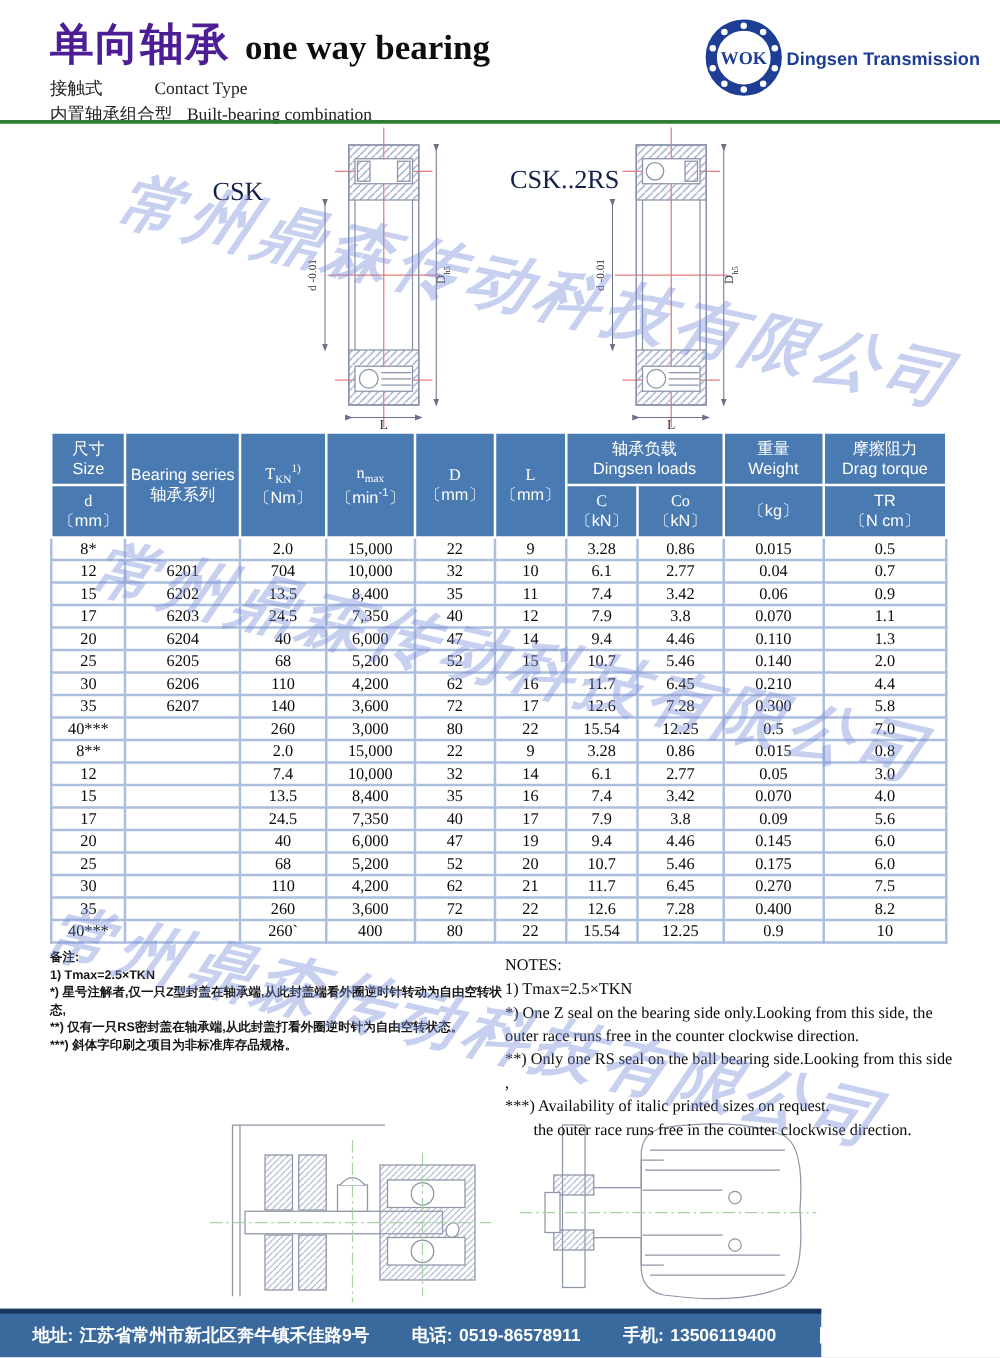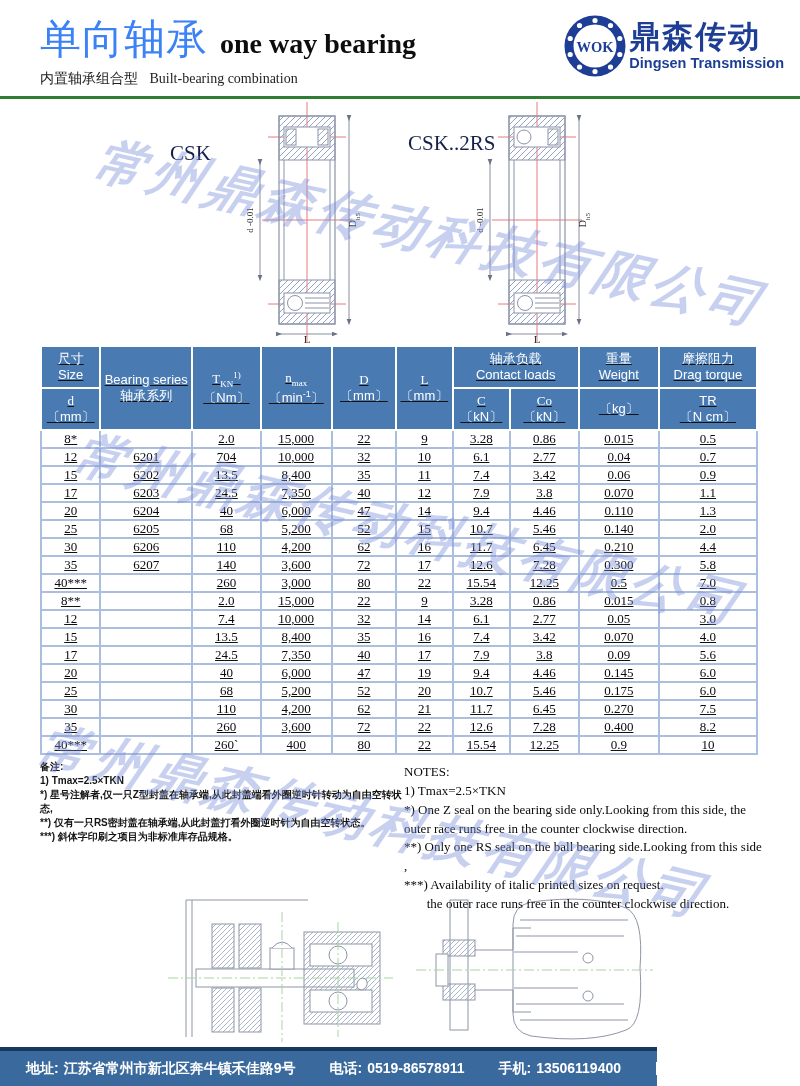"单向轴承" .title-zh { color: #3b82f6 -> #4c1d95; font-size: 41px -> 35px; font-weight: normal -> bold }
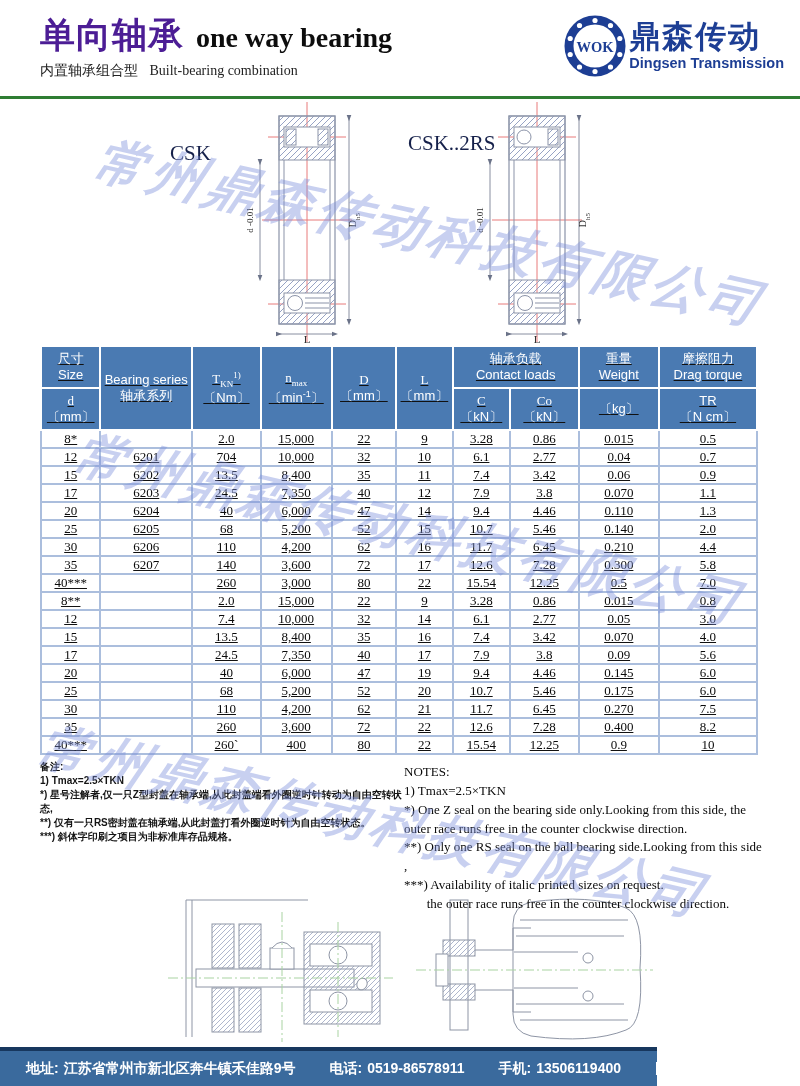"鼎森传动" div.zh { html: <div>鼎森传动</div> -> none }
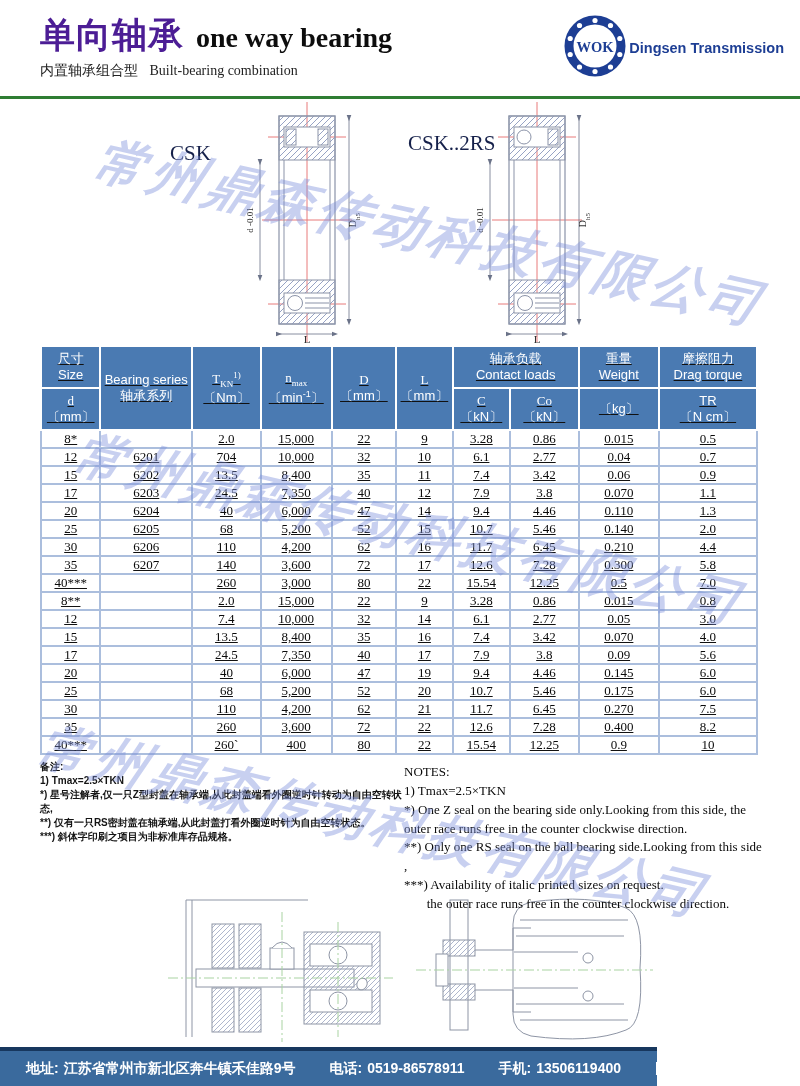"接触式 Contact Type" div.sub-line { html: none -> <div> <span>接触式</span> <span>Contact Type</span> </div> }
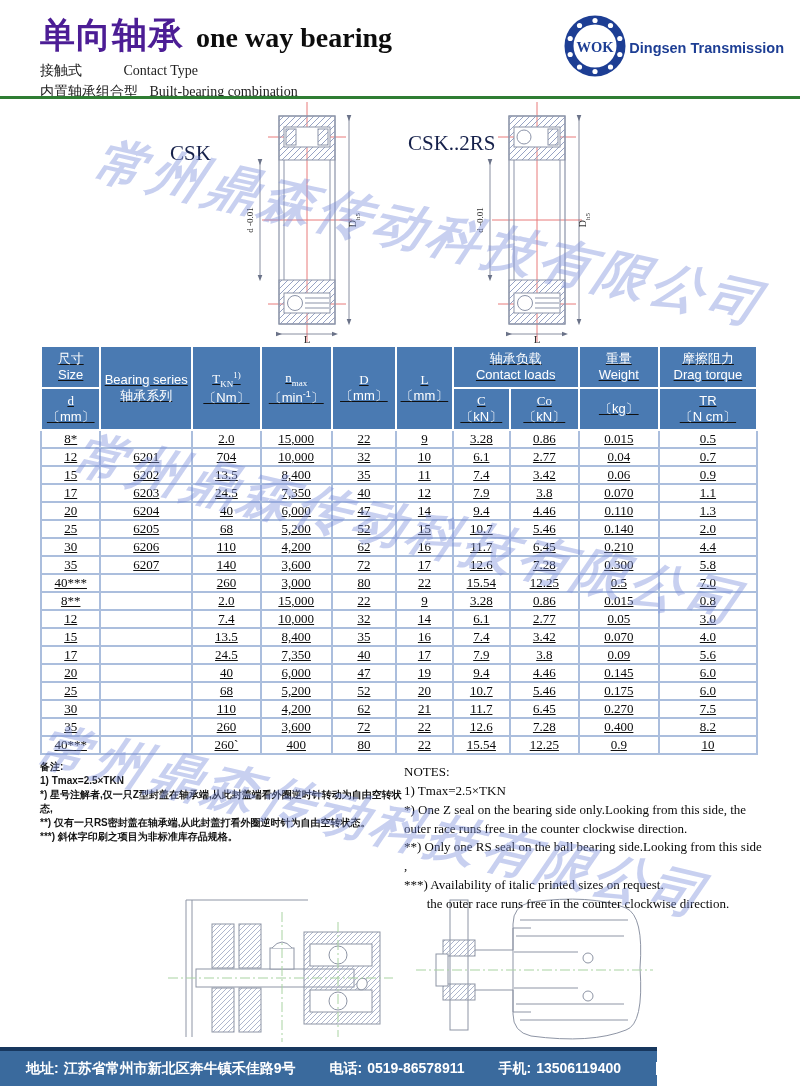"尺寸" table.spec { text-decoration: underline -> none }
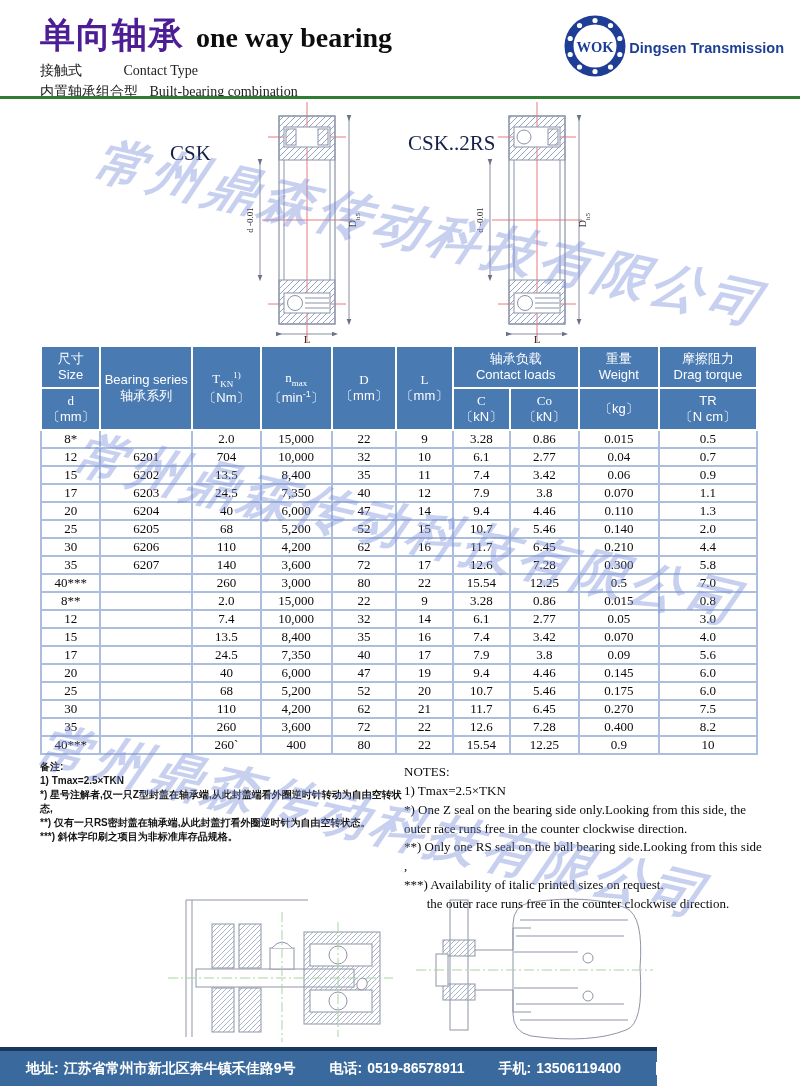"Contact loads" span { text: Contact -> Dingsen }
